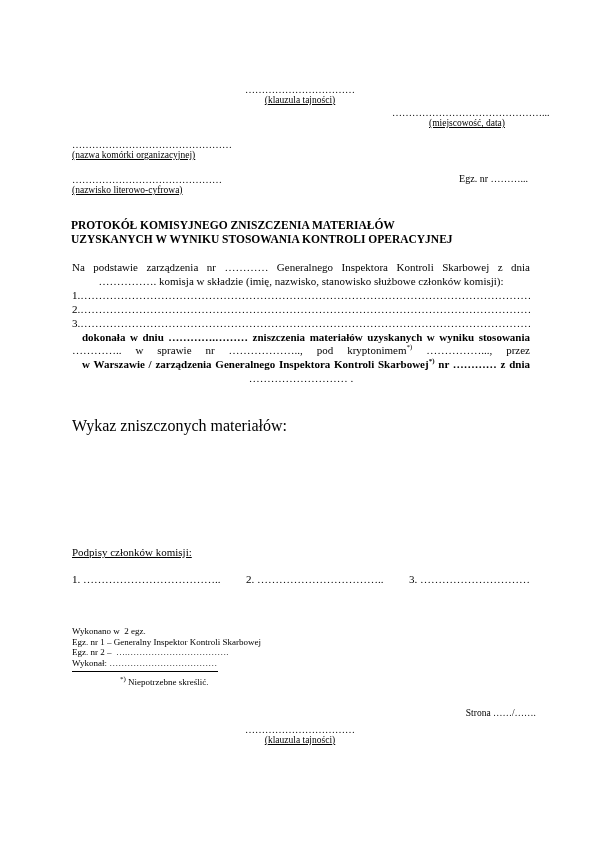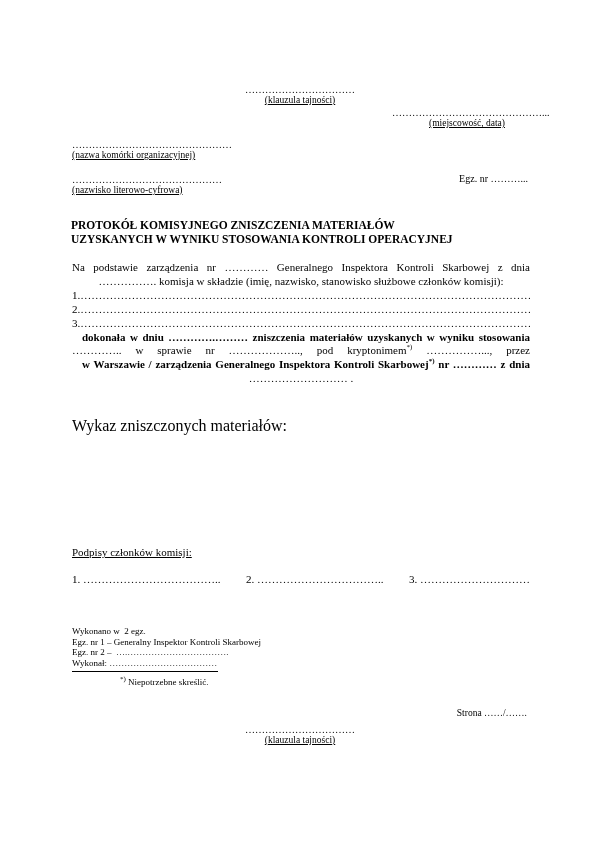"Strona ……/……." .strona { right: 73px -> 64px }
